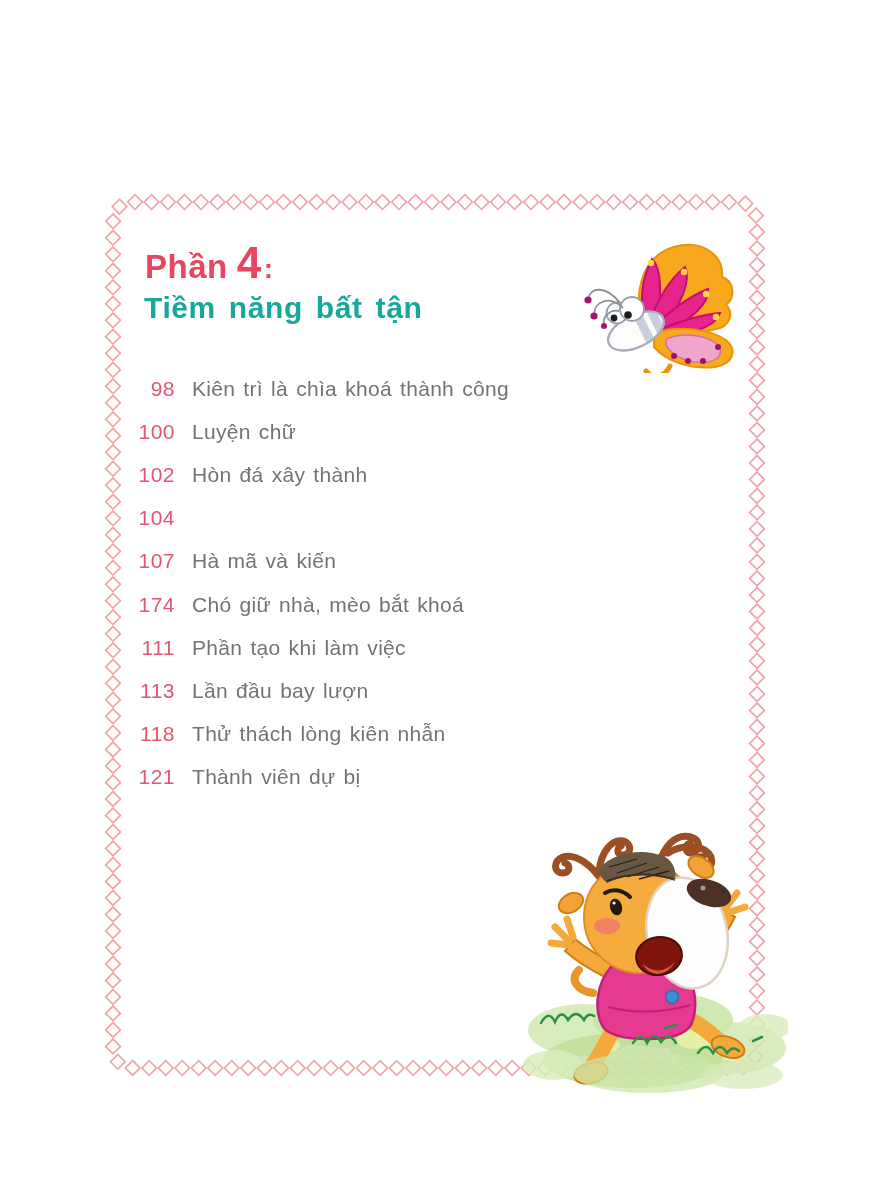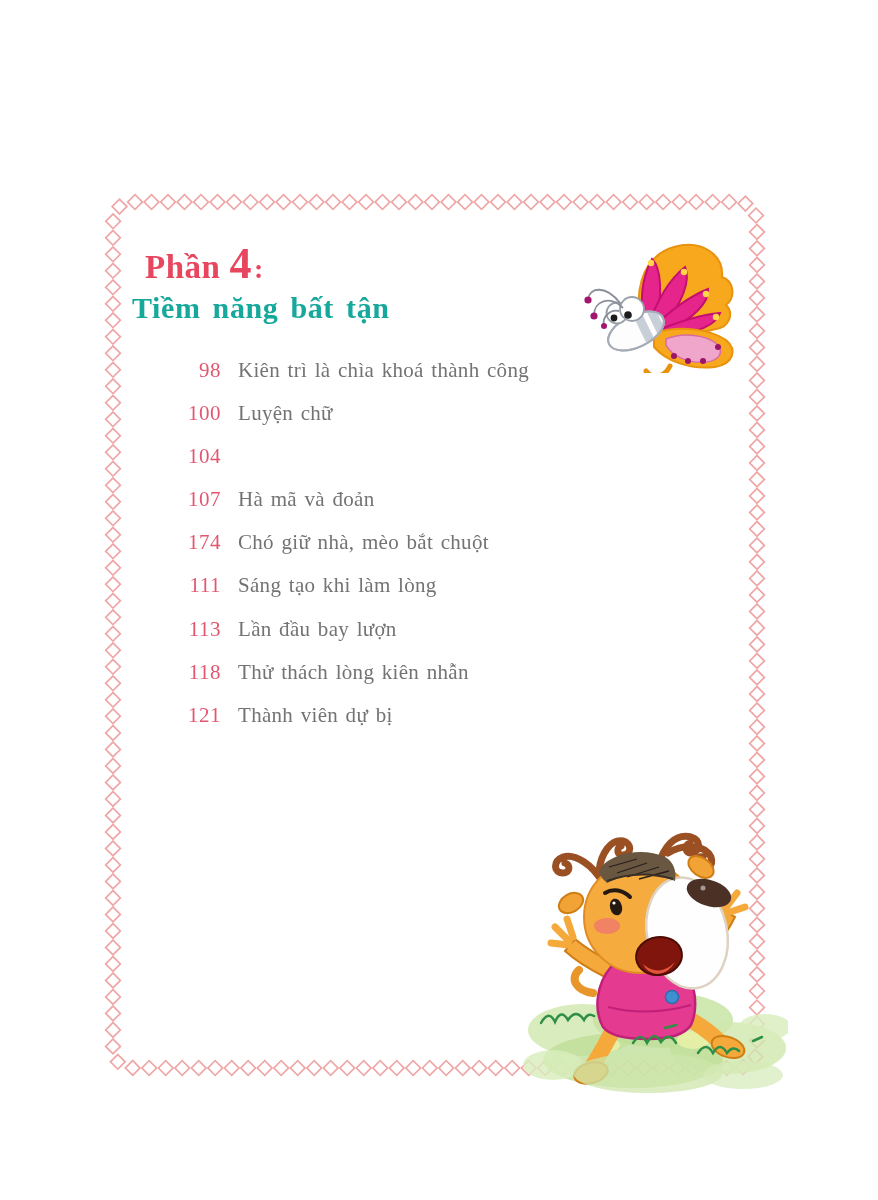"Phần" .page { font-family: Liberation Serif, serif -> Liberation Sans, sans-serif }
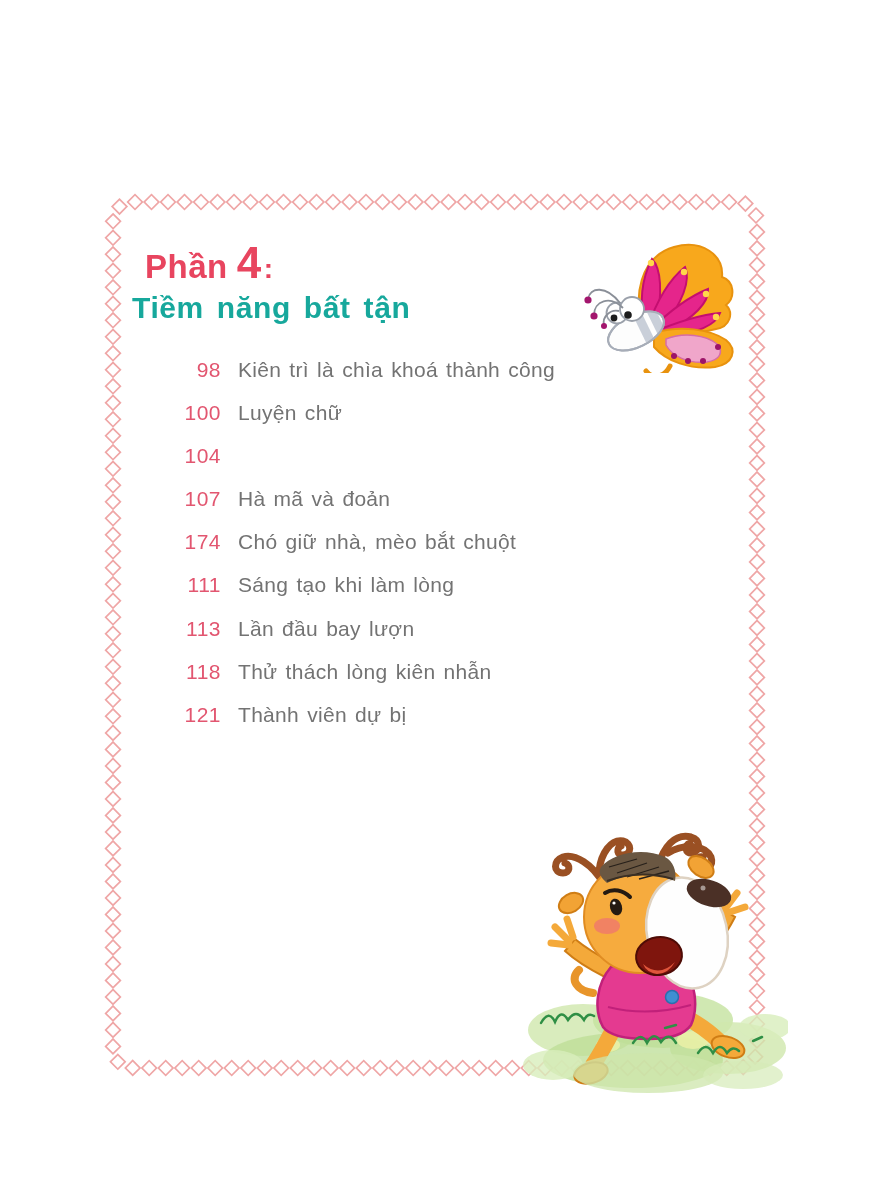"Tiềm năng bất tận" .part-title { left: 132px -> 144px }
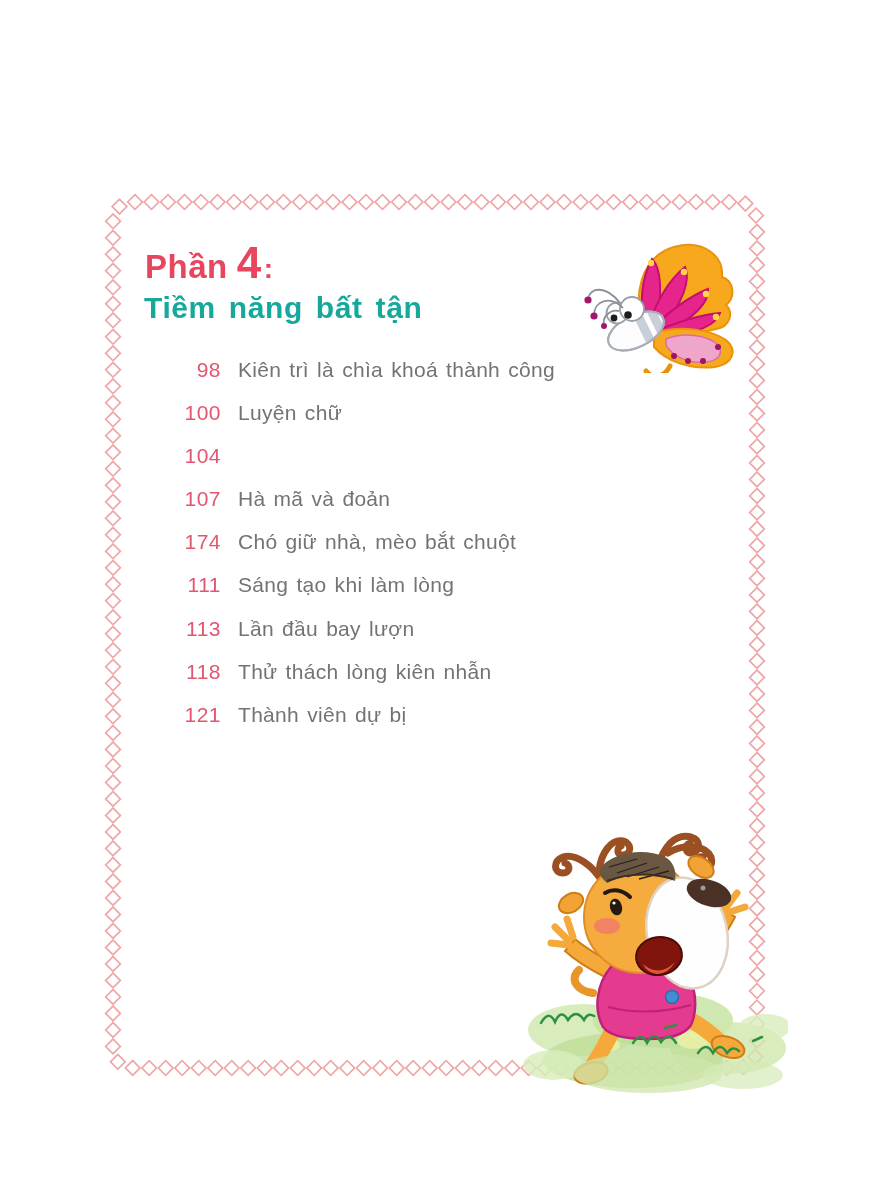"98" .toc-row { align-items: flex-start -> flex-end; margin-left: 46px -> none }
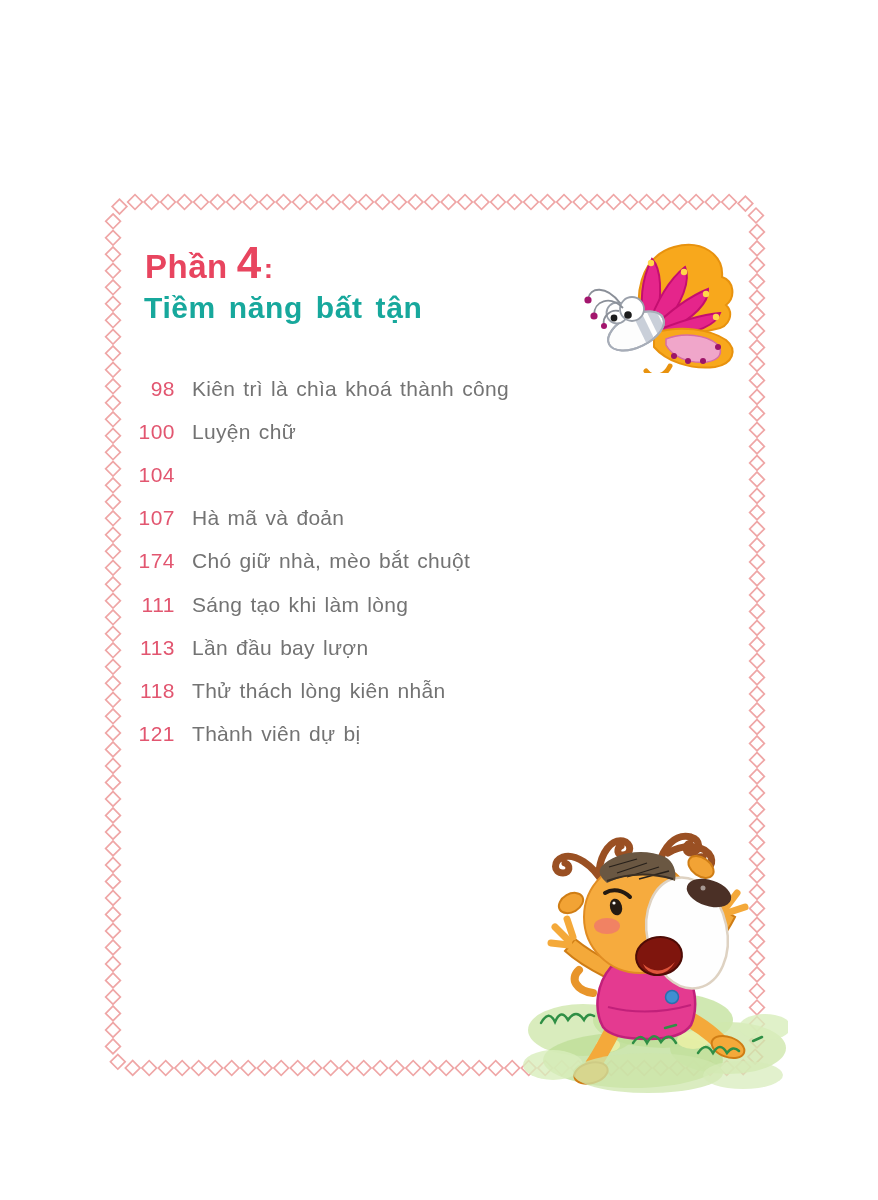"102" div.toc-row { html: none -> <div> <span>102</span> <span>Hòn đá xây thành</span> </div> }
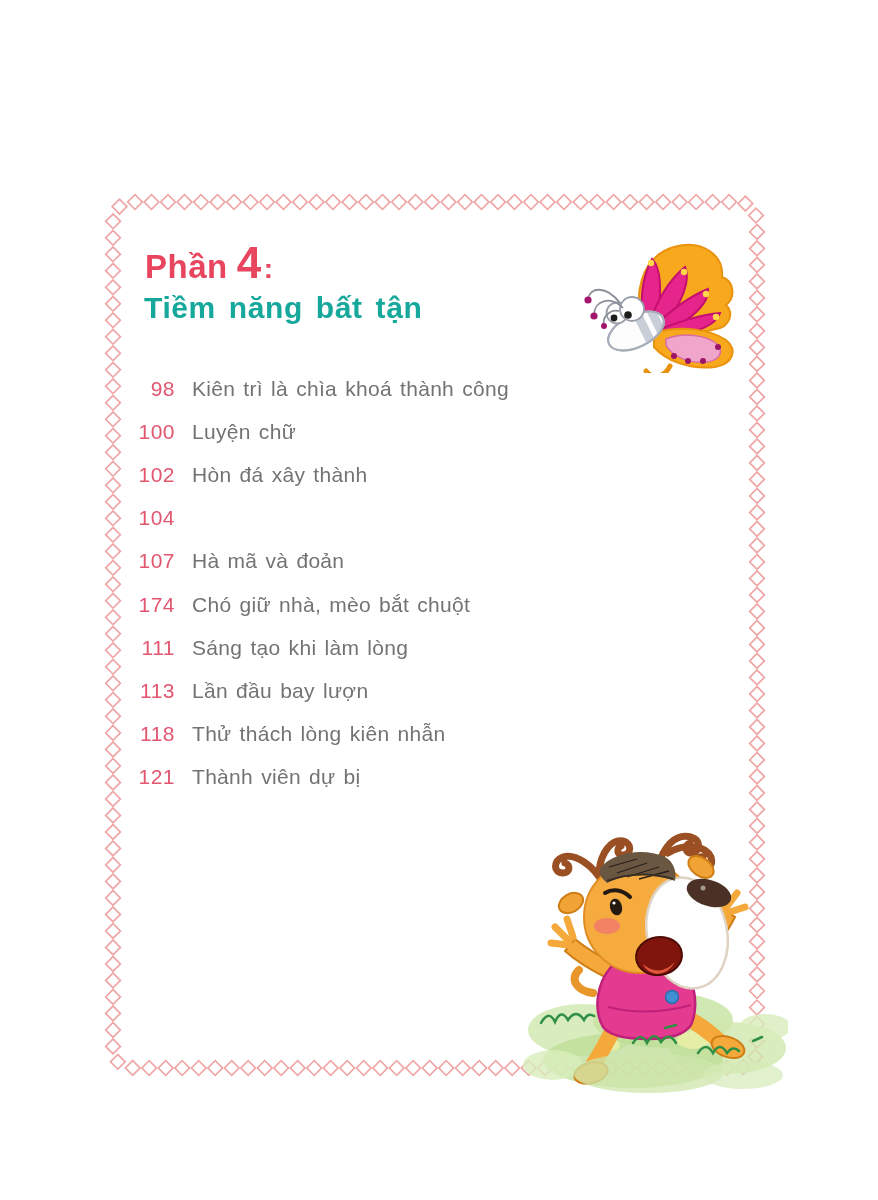"Hà mã và đoản" span.toc-title { text: đoản -> kiến }
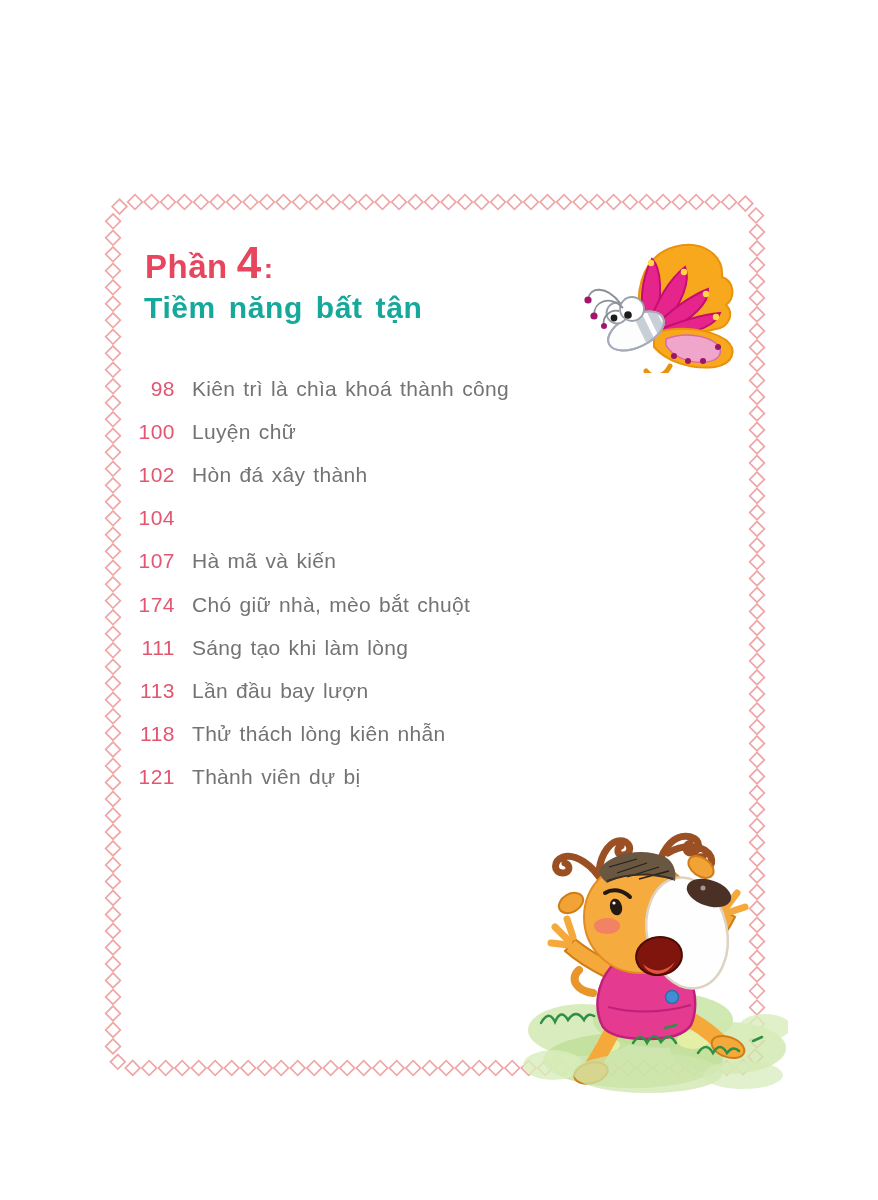"Chó giữ nhà, mèo bắt" span.toc-title { text: chuột -> khoá }
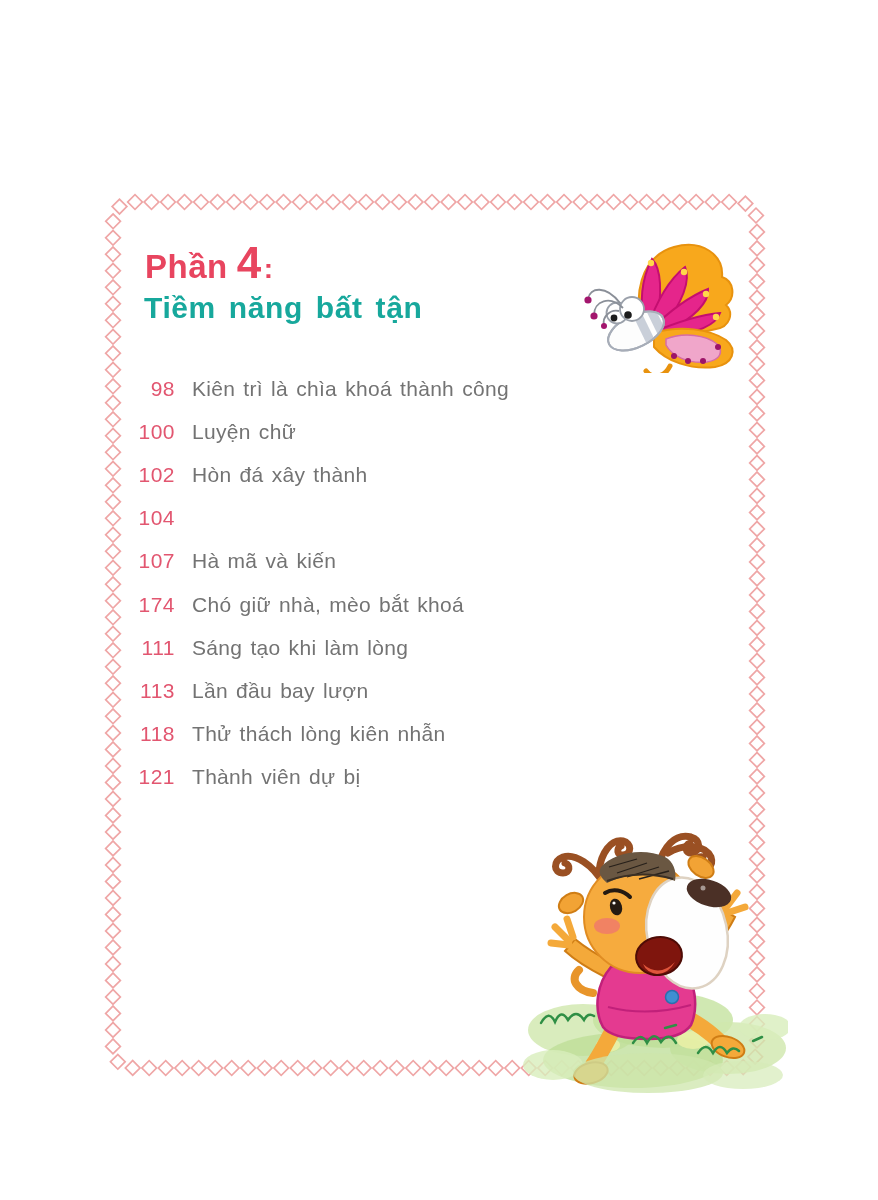"Sáng tạo khi làm lòng" span.toc-title { text: Sáng tạo khi làm lòng -> Phần tạo khi làm việc }
